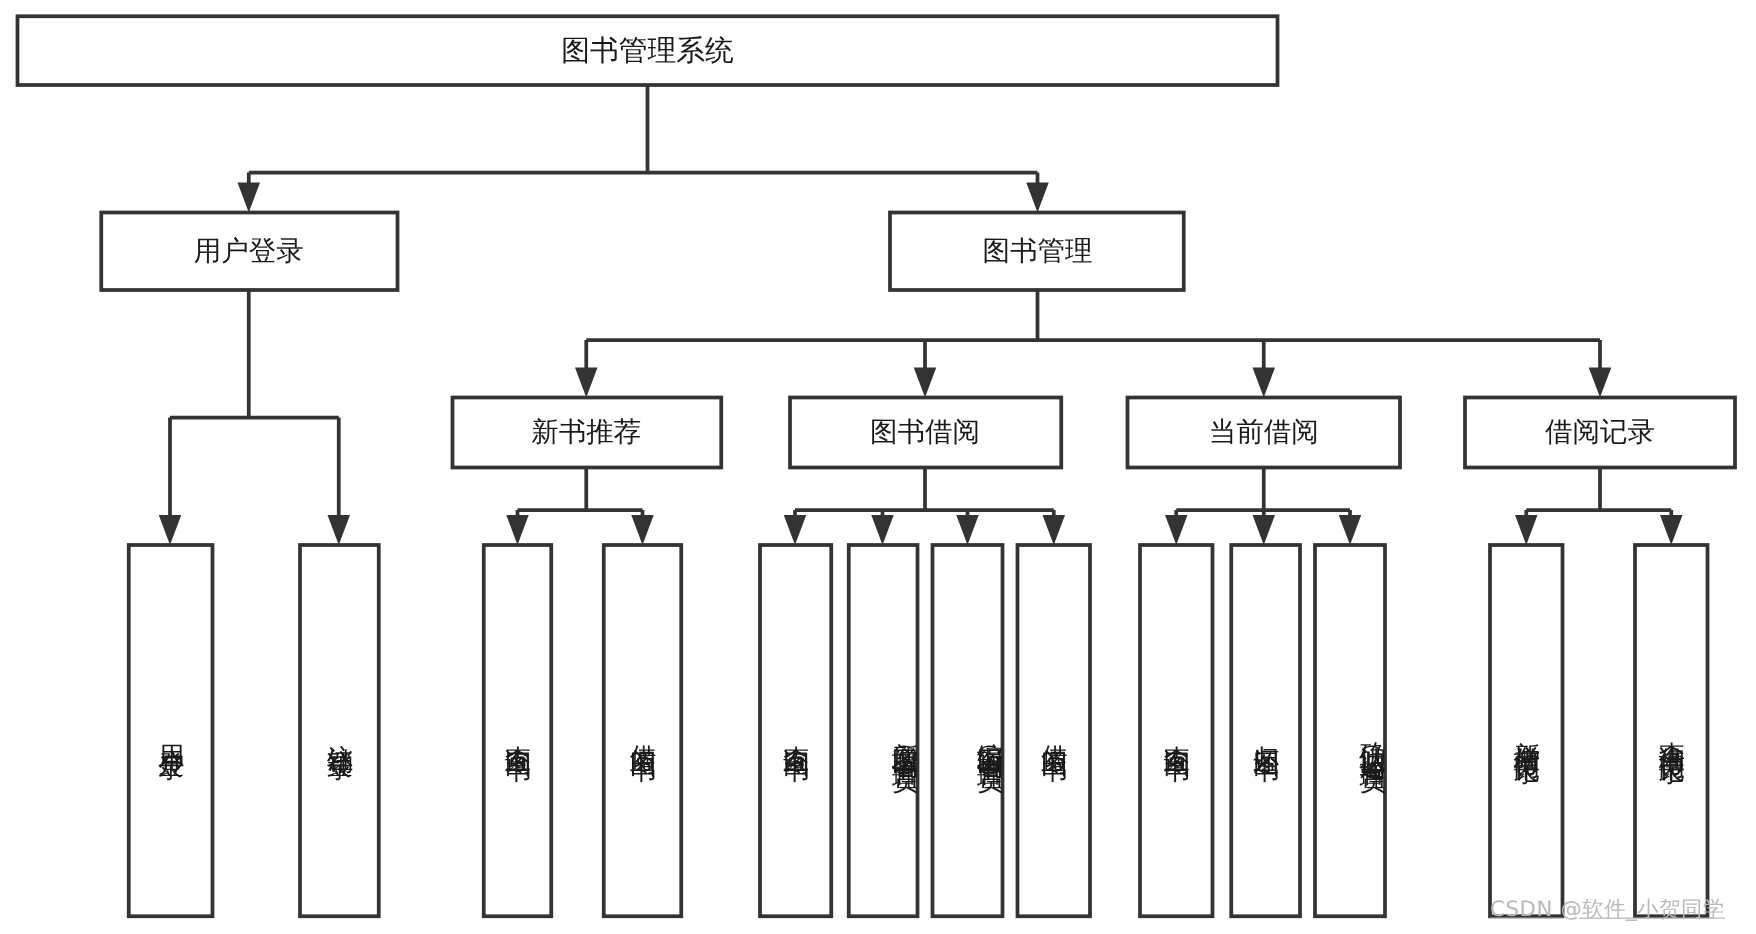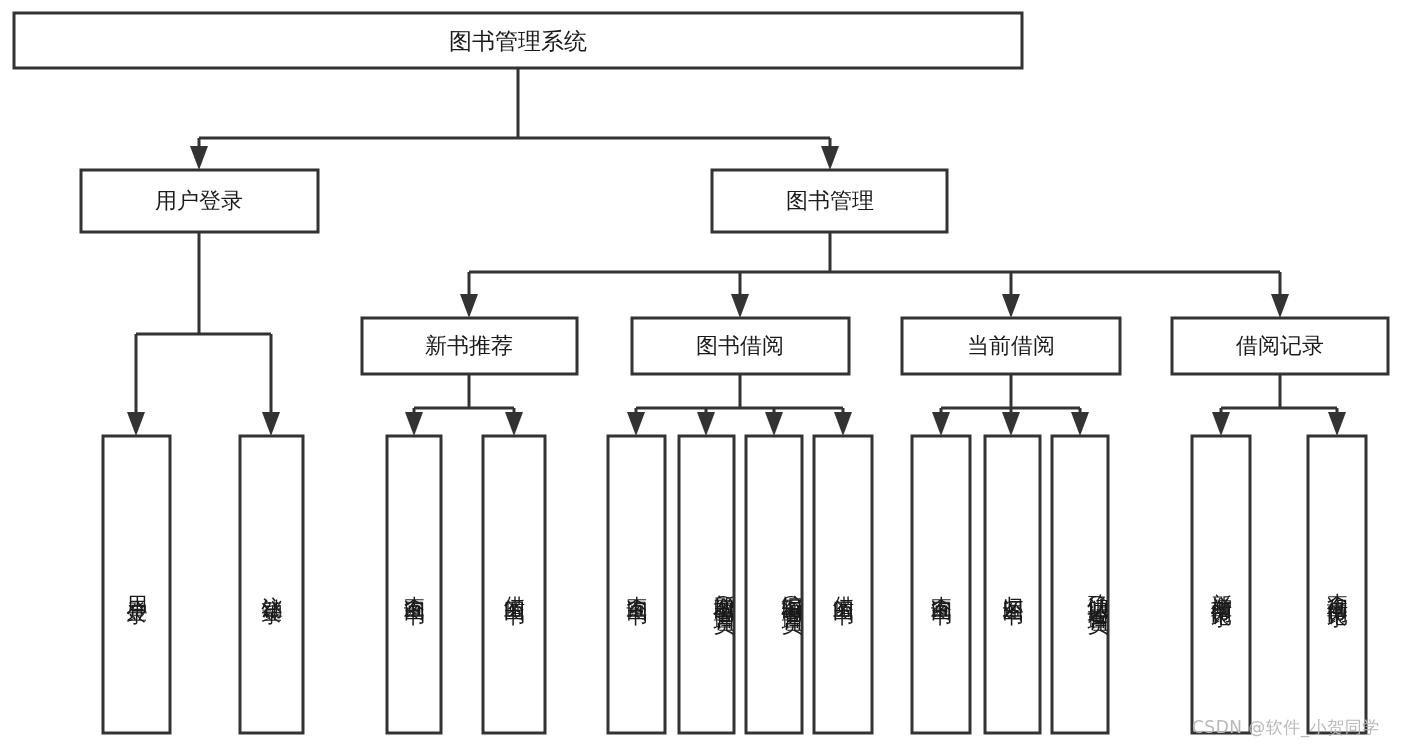"CSDN @软件_小贺同学" .watermark { text-decoration: none -> underline }
